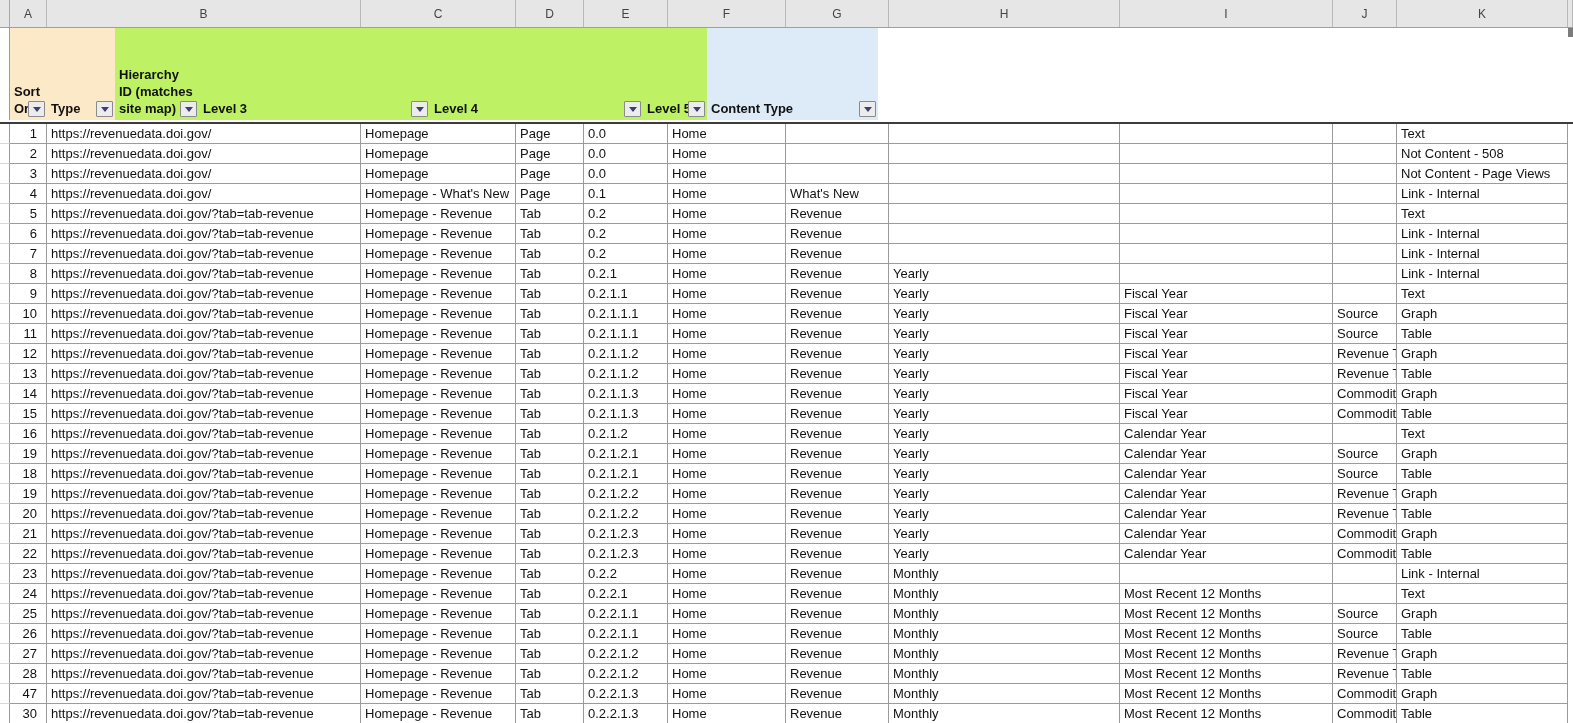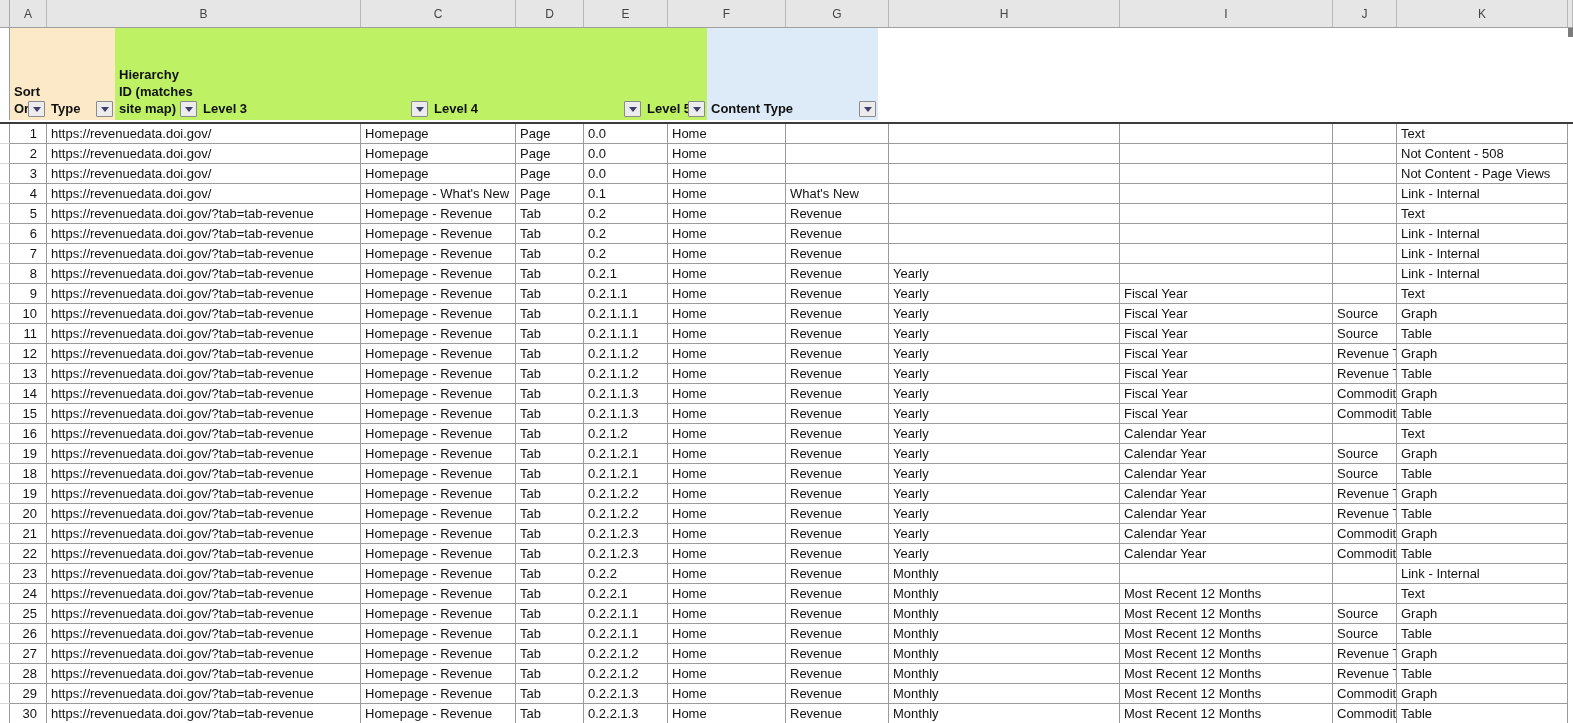"29" div.cell { text: 29 -> 47 }
